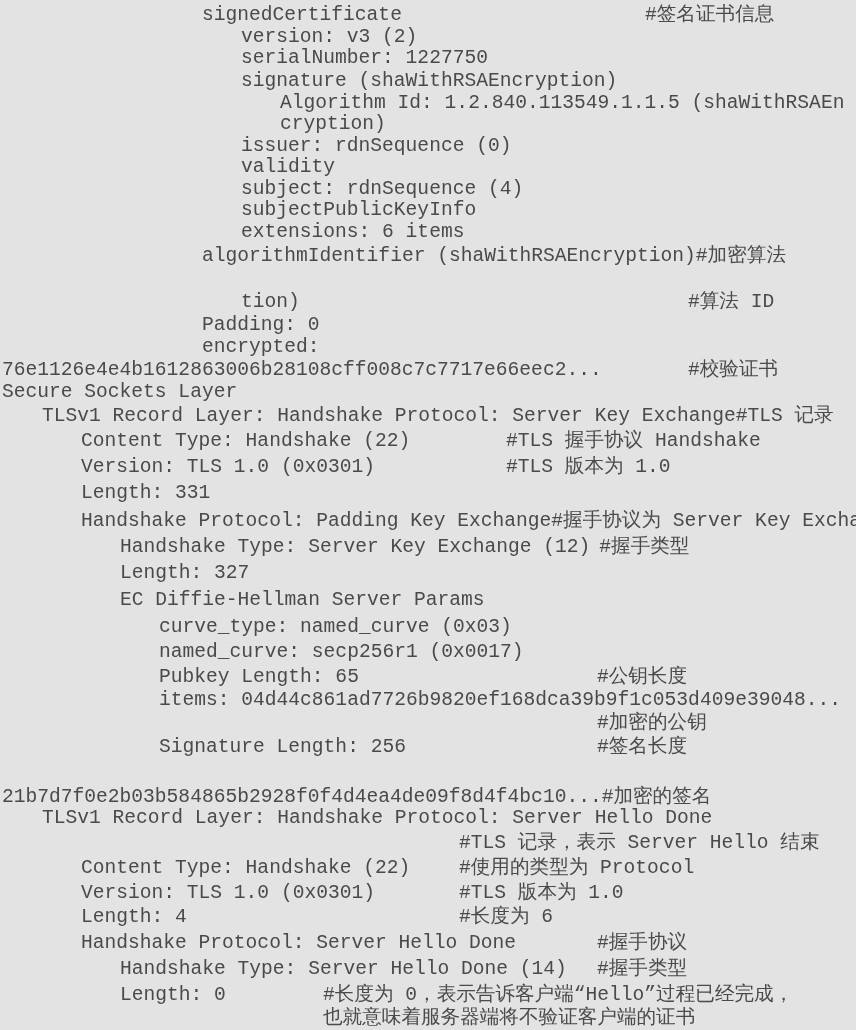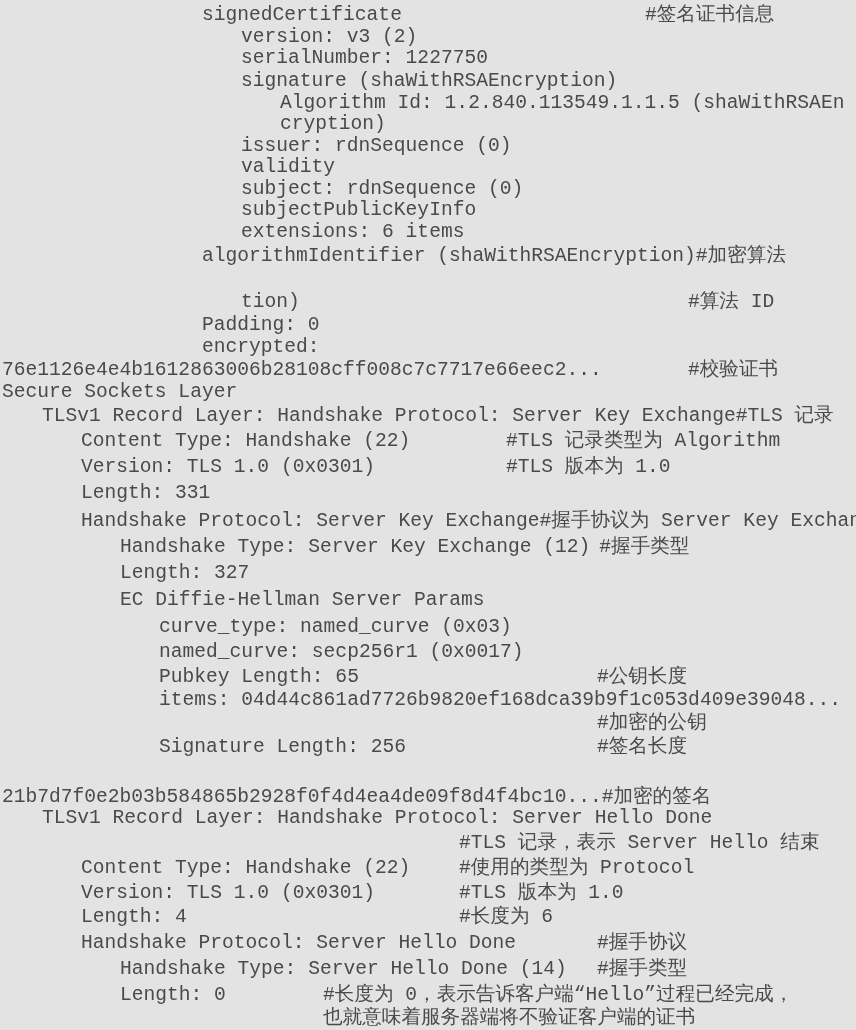"subject: rdnSequence (0)" span.code { text: 0 -> 4 }
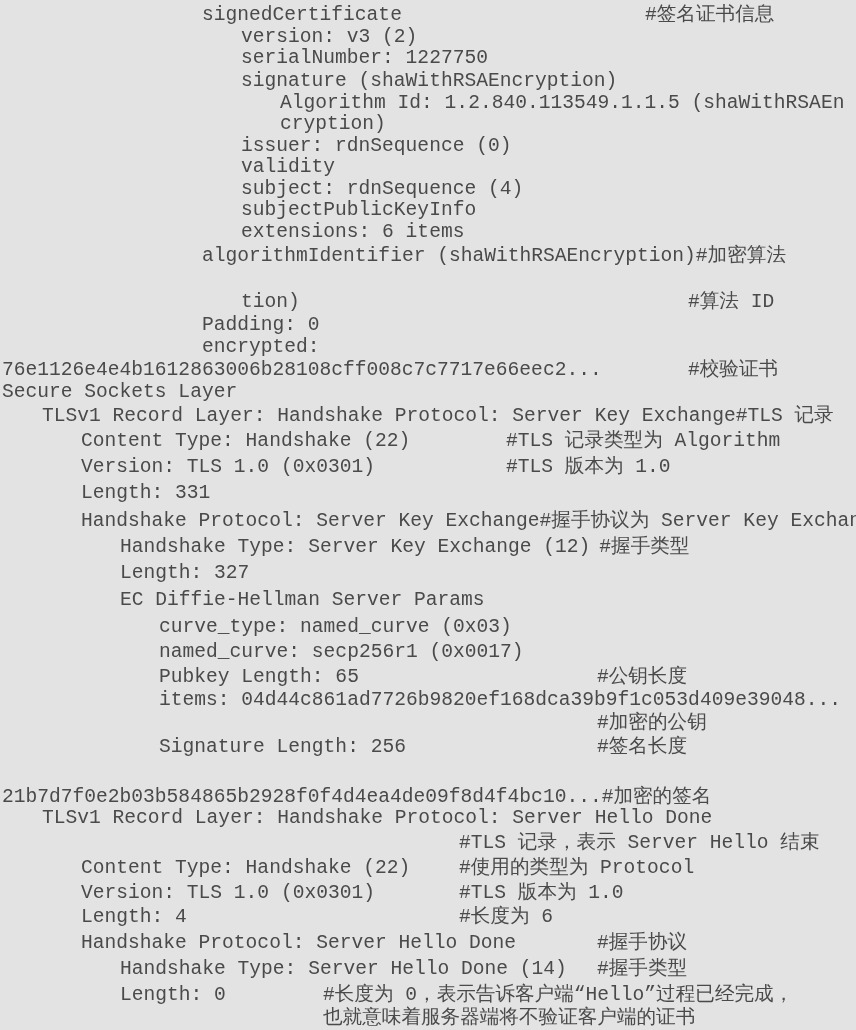"#TLS 记录类型为 Algorithm" span.cm { text: 记录类型为 Algorithm -> 握手协议 Handshake }
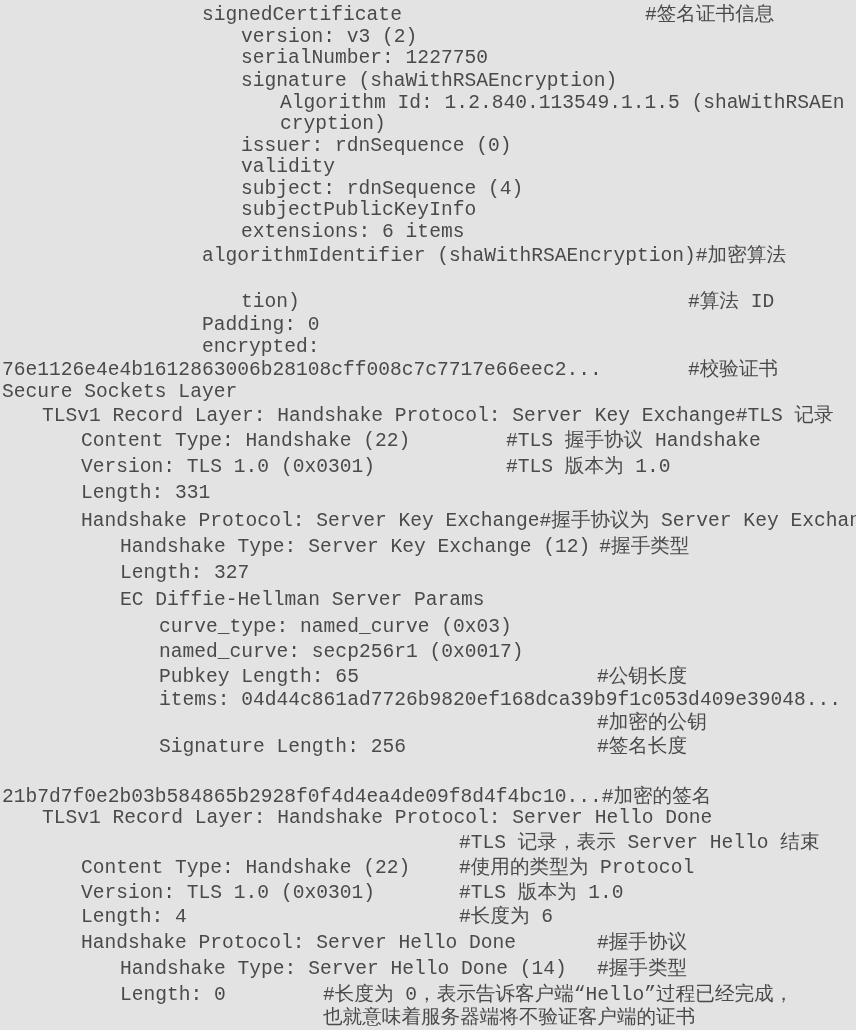"Handshake Protocol: Server Key Exchange" span { text: Server -> Padding }
